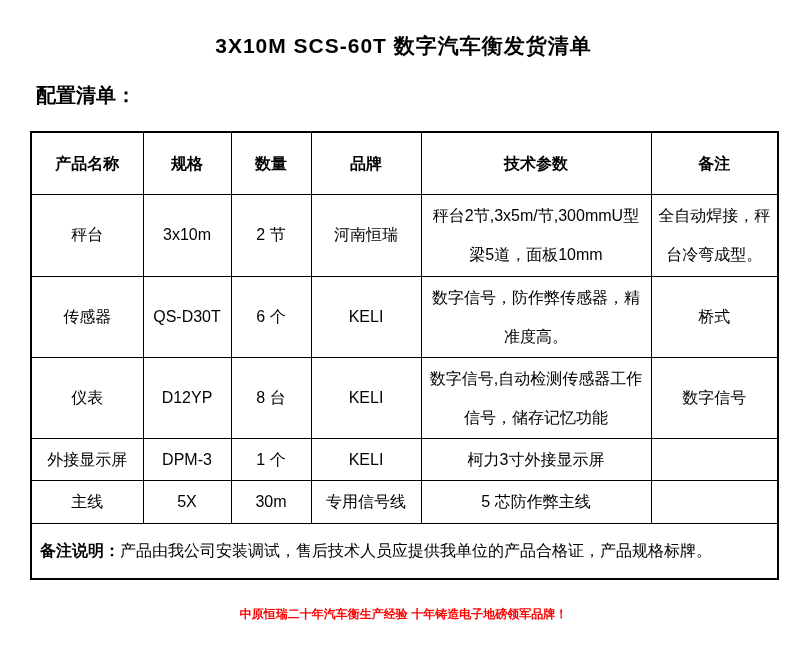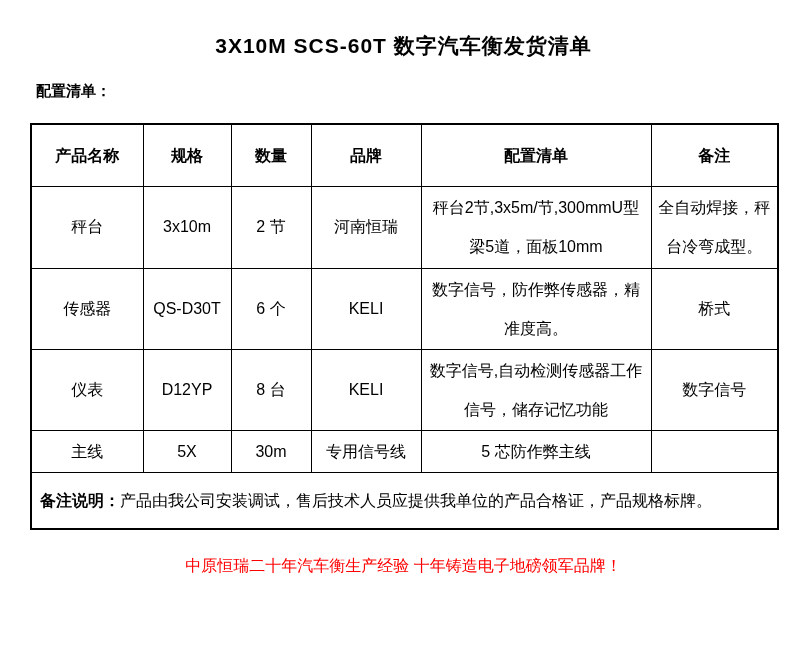"配置清单：" .section-label { font-size: 15px -> 20px }
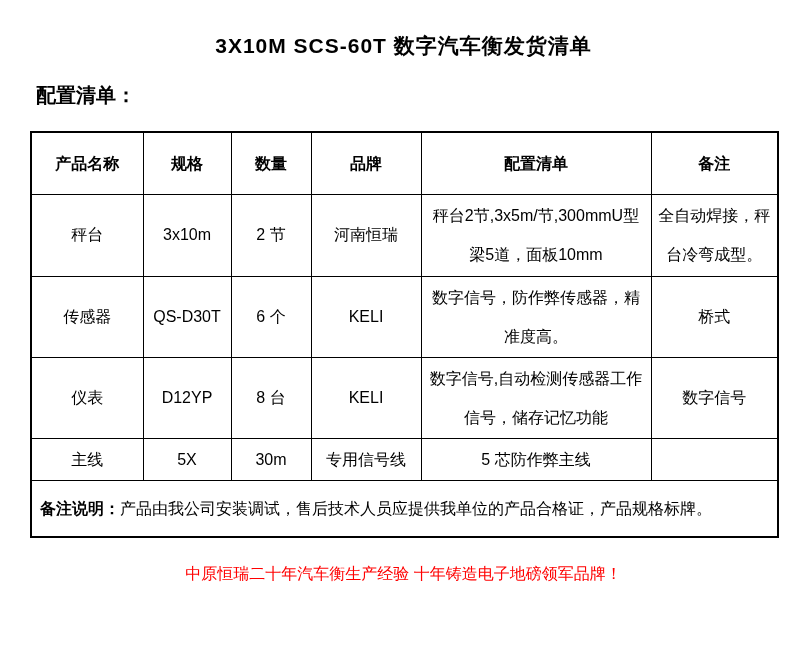"配置清单" th { text: 配置清单 -> 技术参数 }
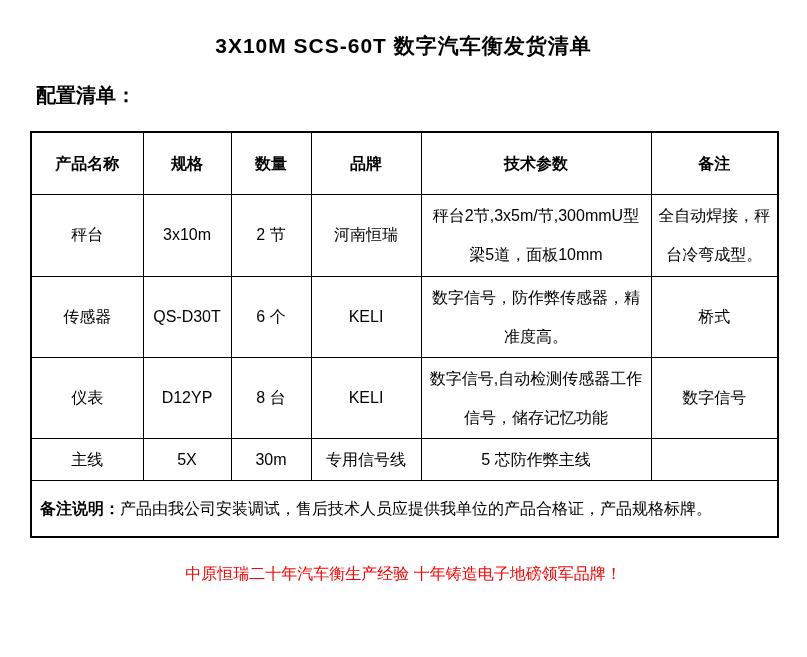"外接显示屏" tr.h-short { html: none -> <tr> <td>外接显示屏</td> <td>DPM-3</td> <td>1 个</td> <td>KELI</td> <td>柯力3寸外接显示屏</td> <td></td> </tr> }
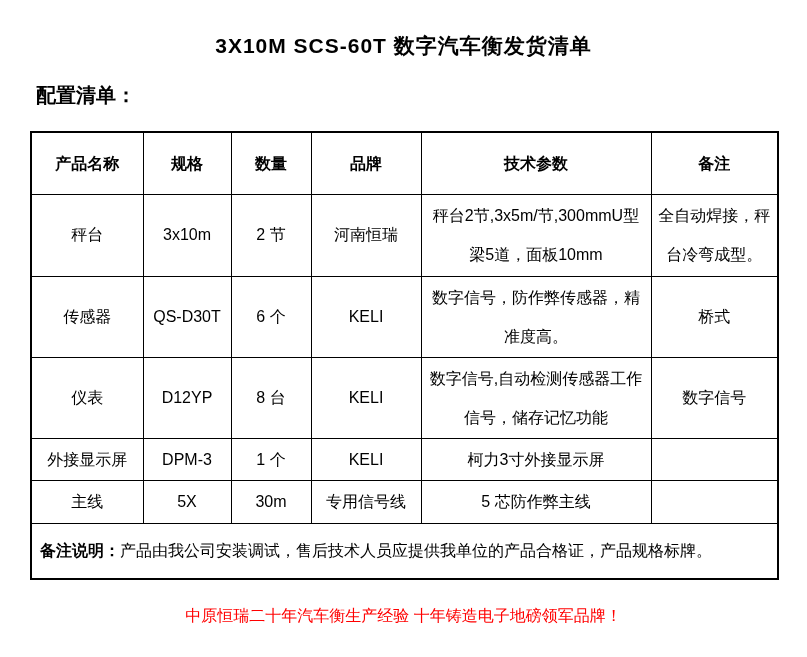"中原恒瑞二十年汽车衡生产经验 十年铸造电子地磅领军品牌！" .slogan { font-size: 16px -> 12px; font-weight: normal -> bold }
